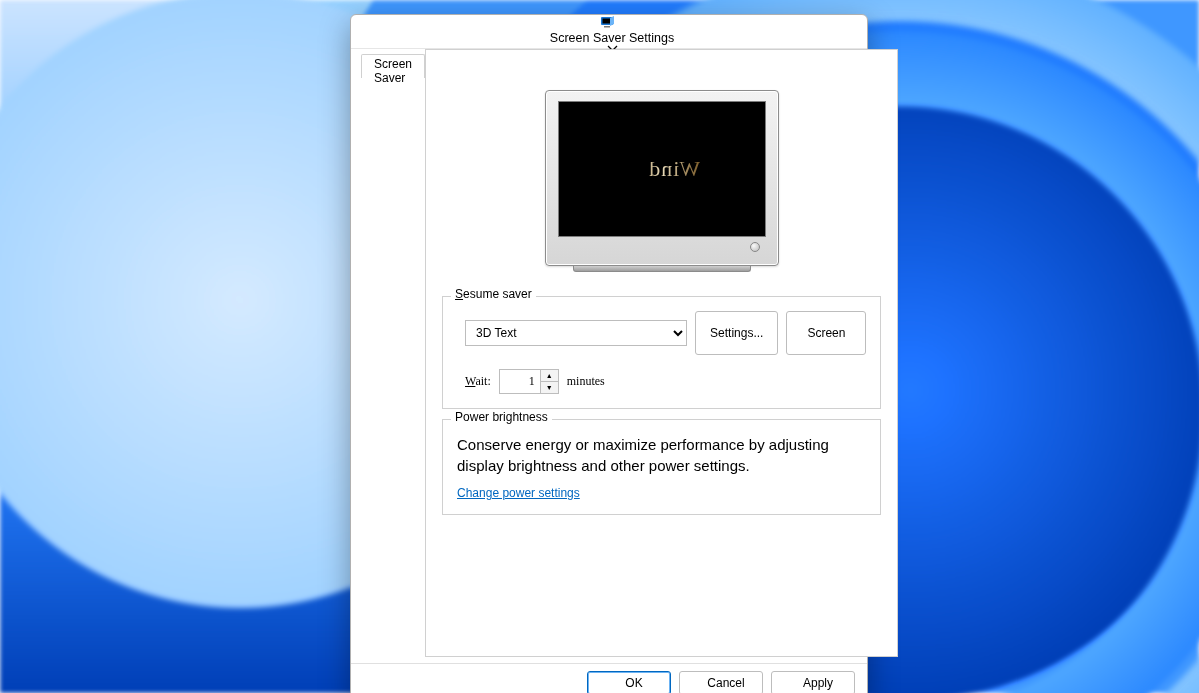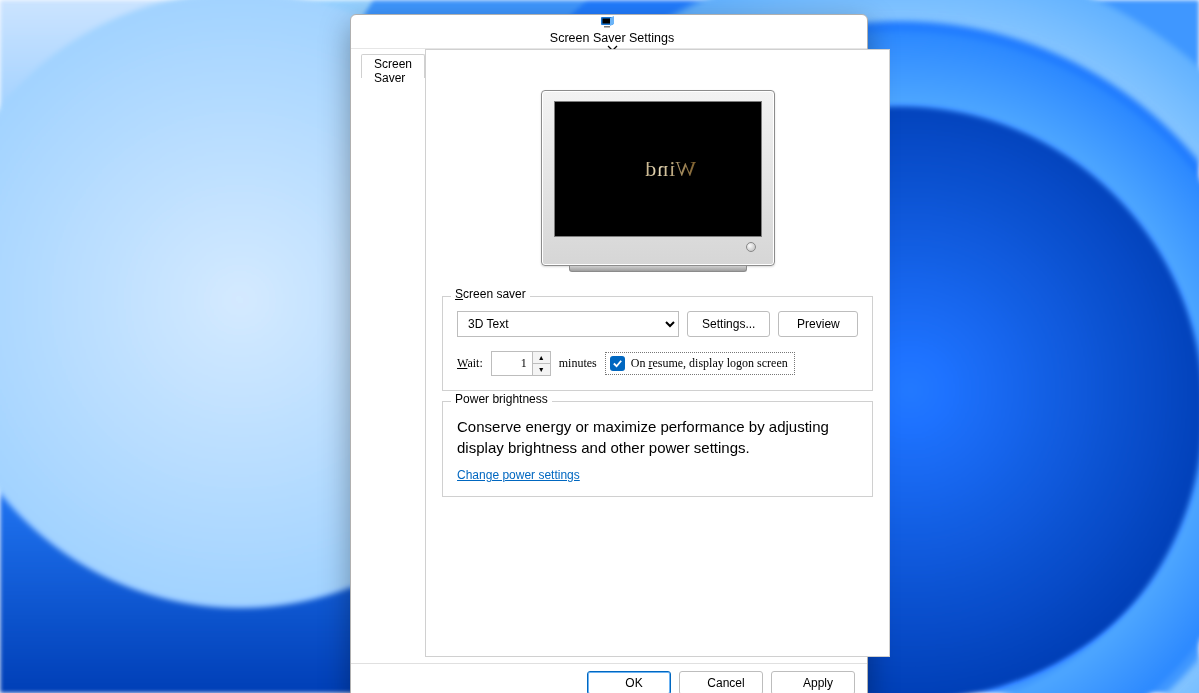"creen saver" span { text: creen -> esume }
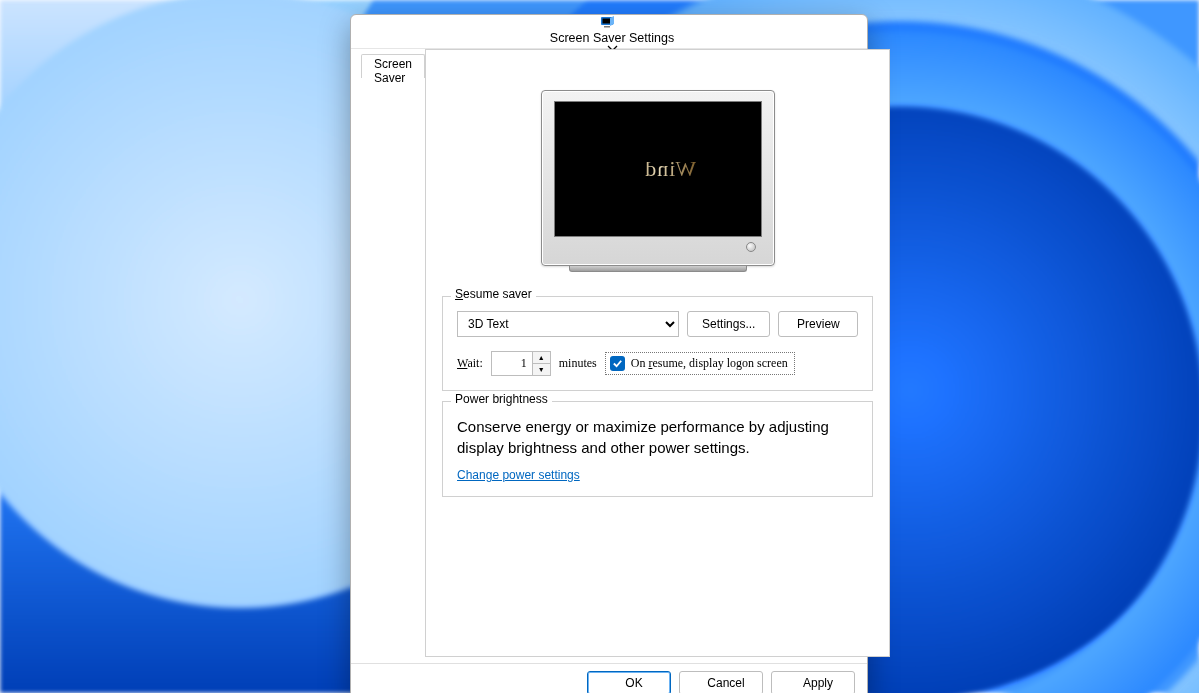"3D Text" .row { margin-left: none -> 8px }
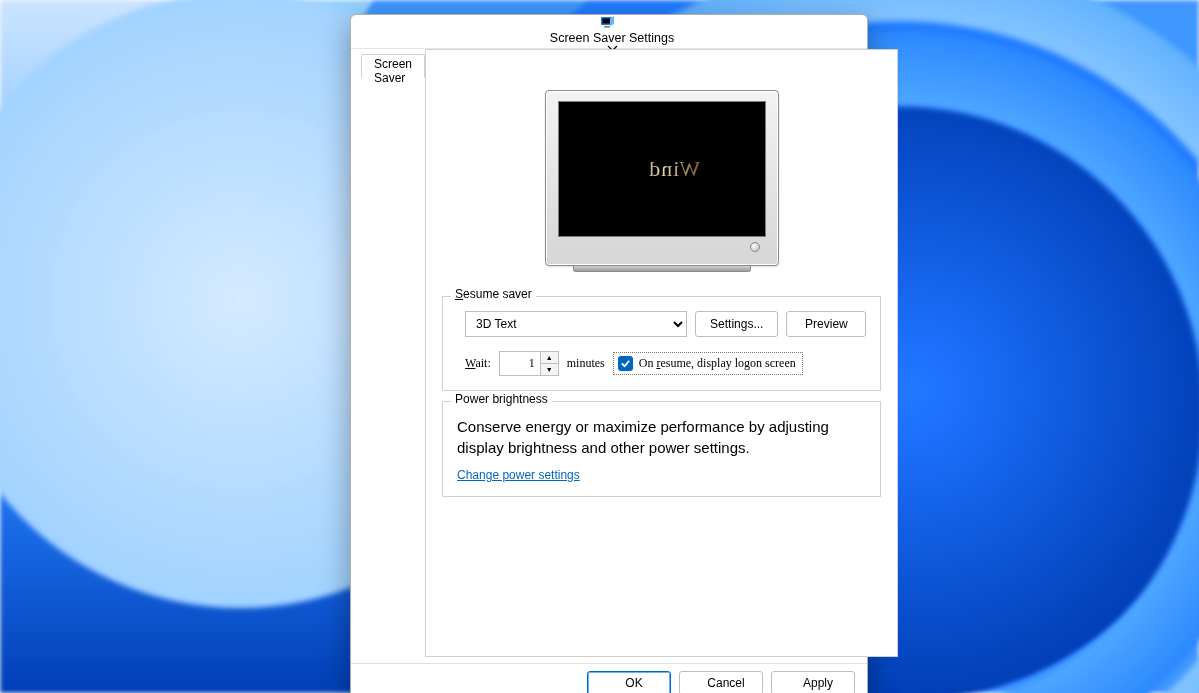"Settings..." button.std { height: 26px -> 44px }
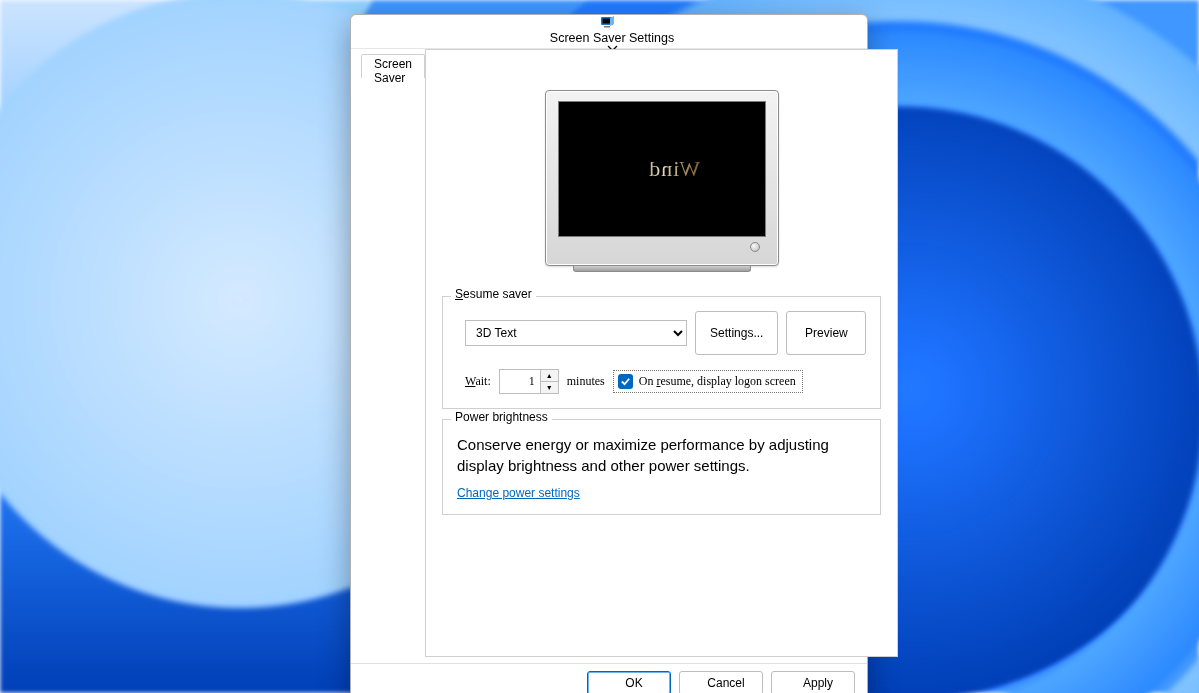"Preview" button.std { text: Preview -> Screen }
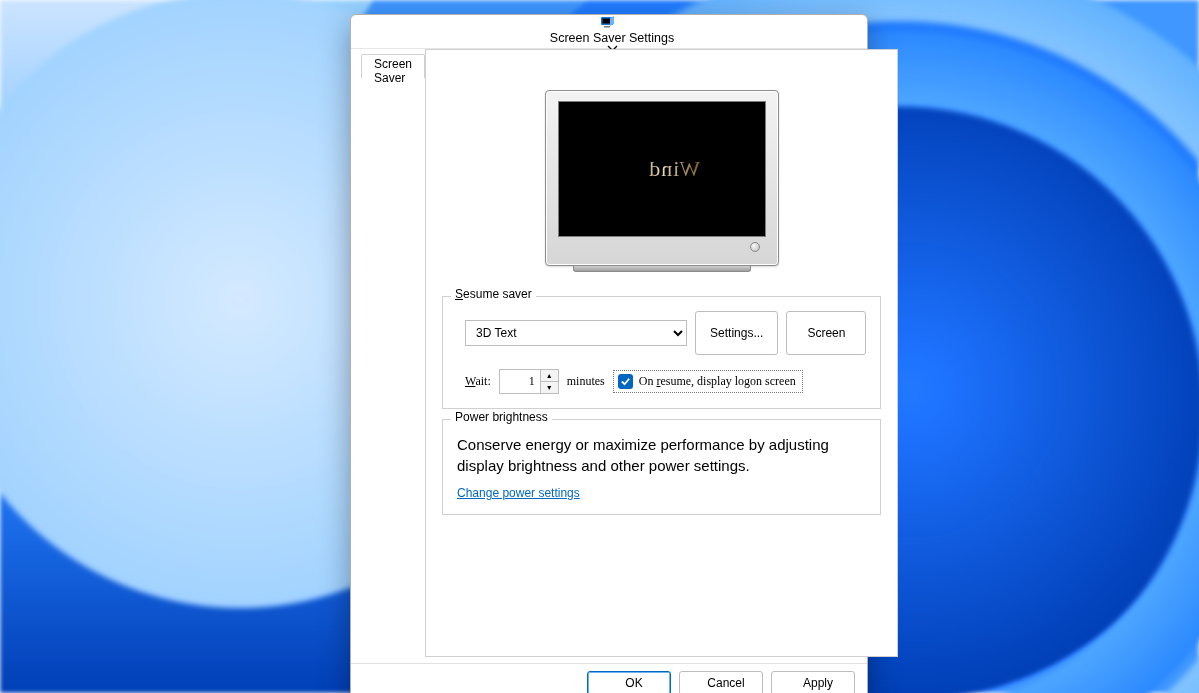"On resume, display logon screen" div.checkbox { html: <div> <span> <svg> <path></path> </svg> </span> <label> <span>On </span><u>r</u><span>esume, display logon screen</span> </label> </div> -> none }
